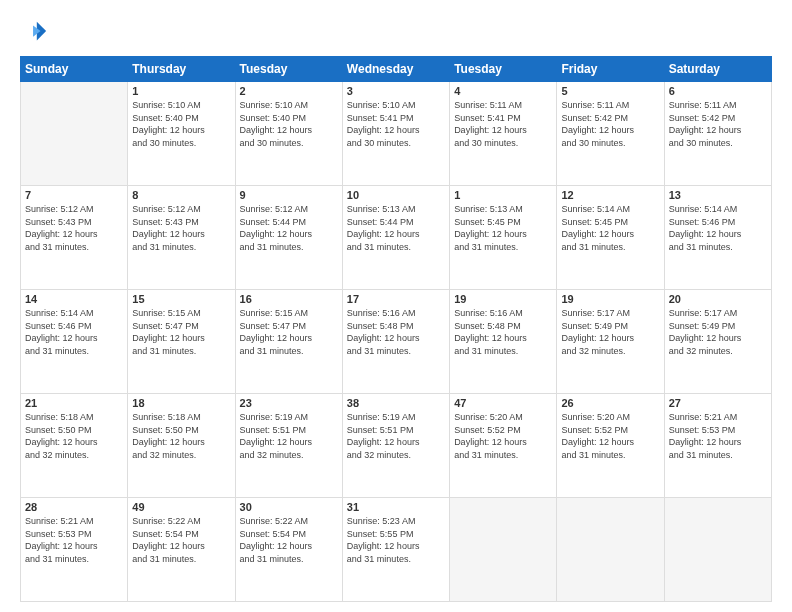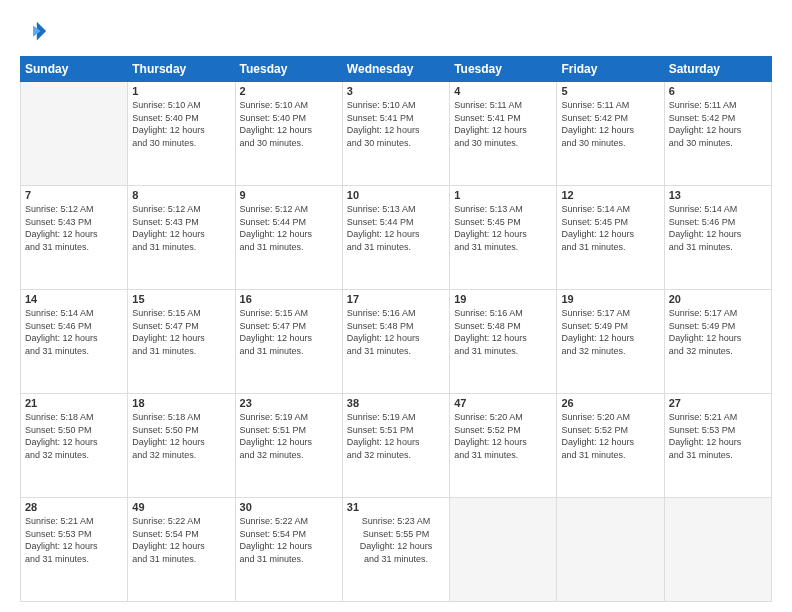"Sunrise: 5:23 AM" div.day-info { text-align: center -> none }
